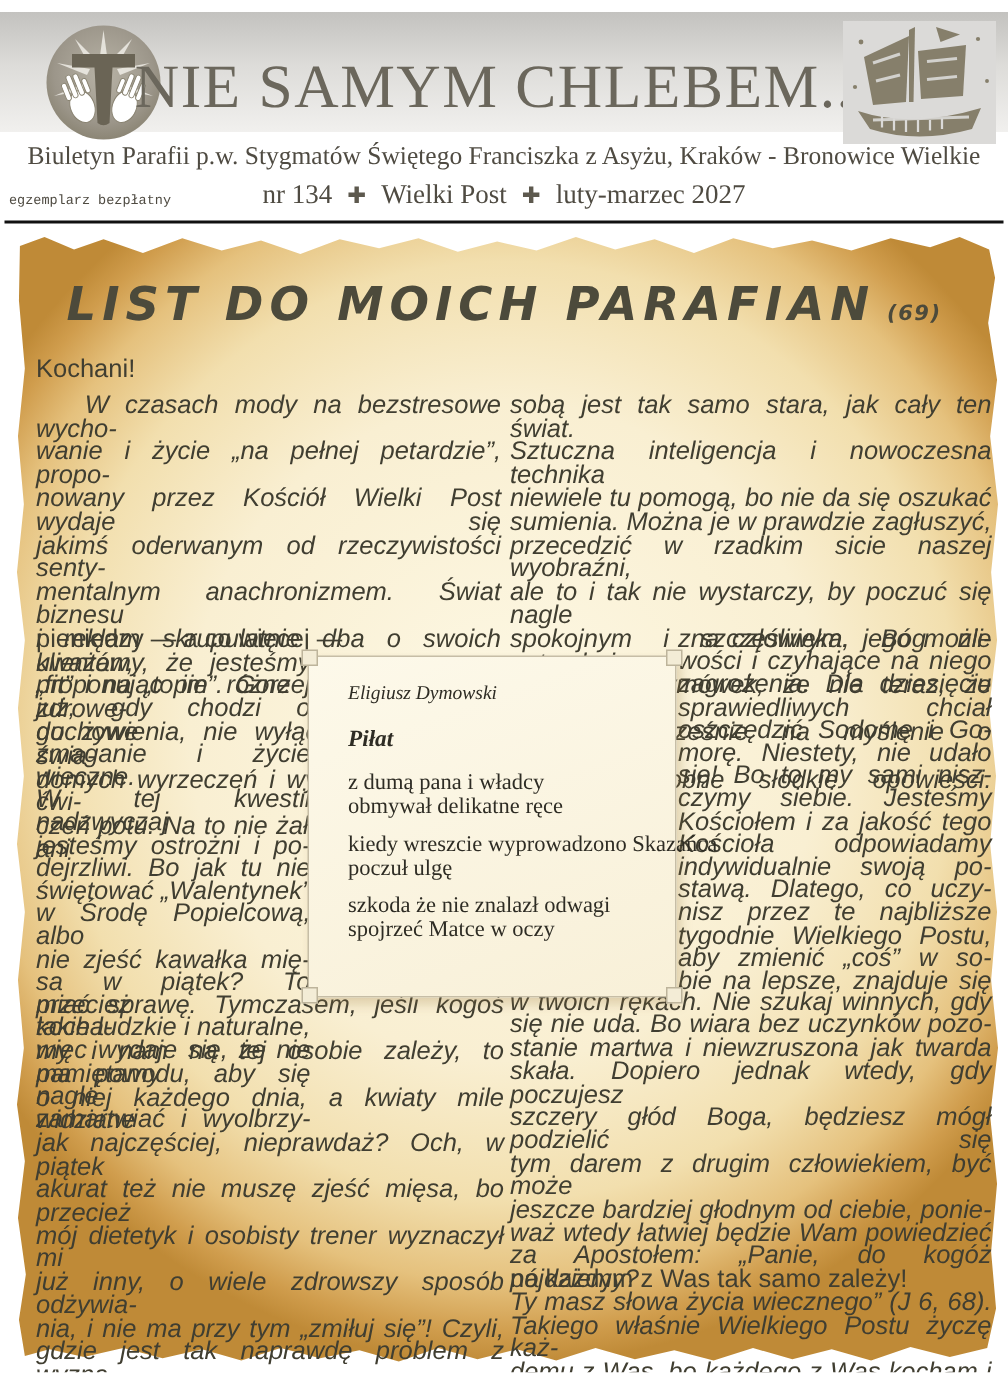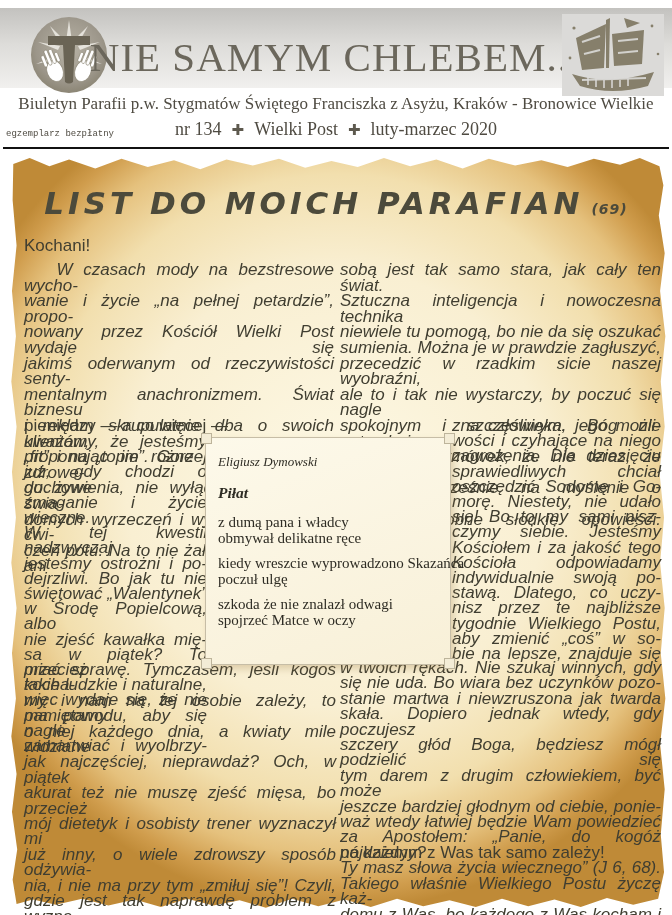"luty-marzec 2020" span { text: 2020 -> 2027 }
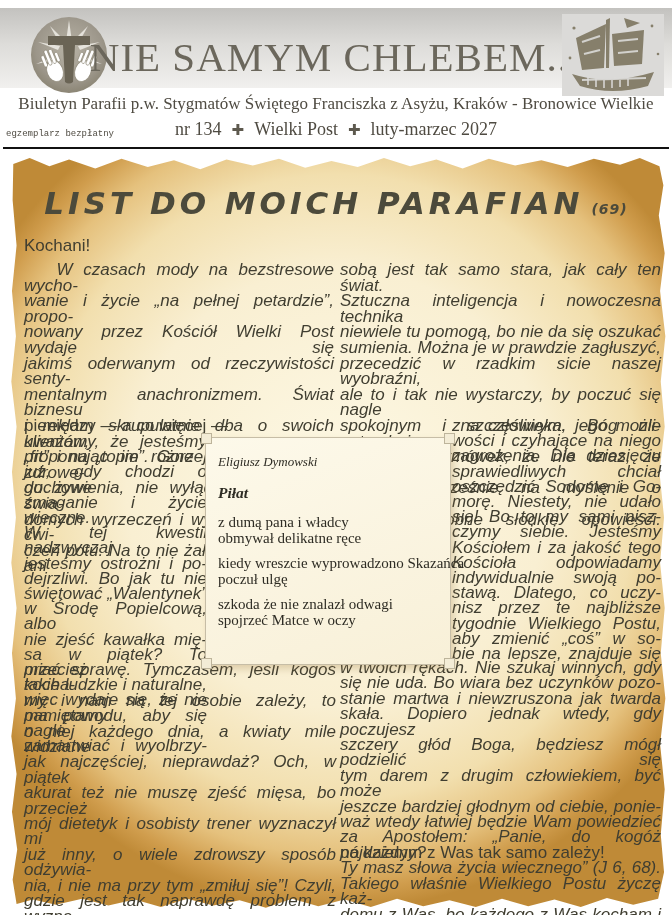"Eligiusz Dymowski" .poem { padding: 16px 12px 0 12px -> 16px 12px 0 26px }
